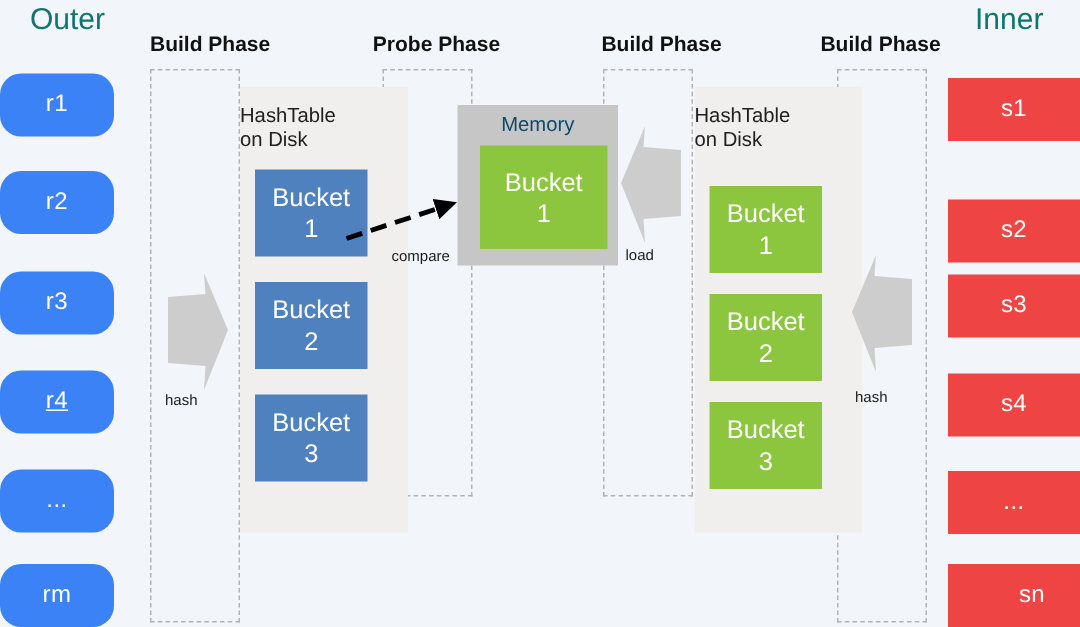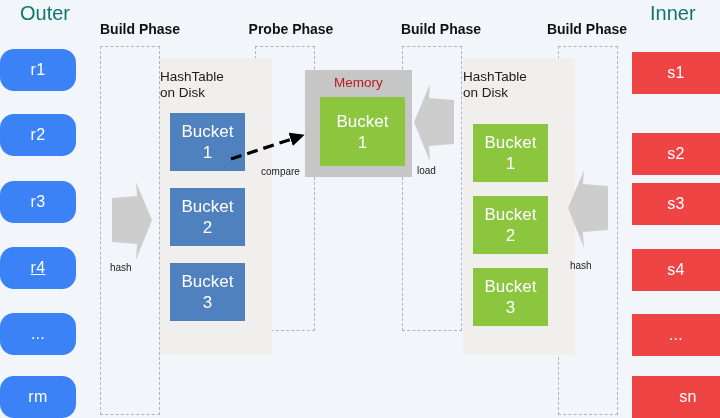"Memory" #memory-caption { color: #b91c1c -> #0c4a6e }
